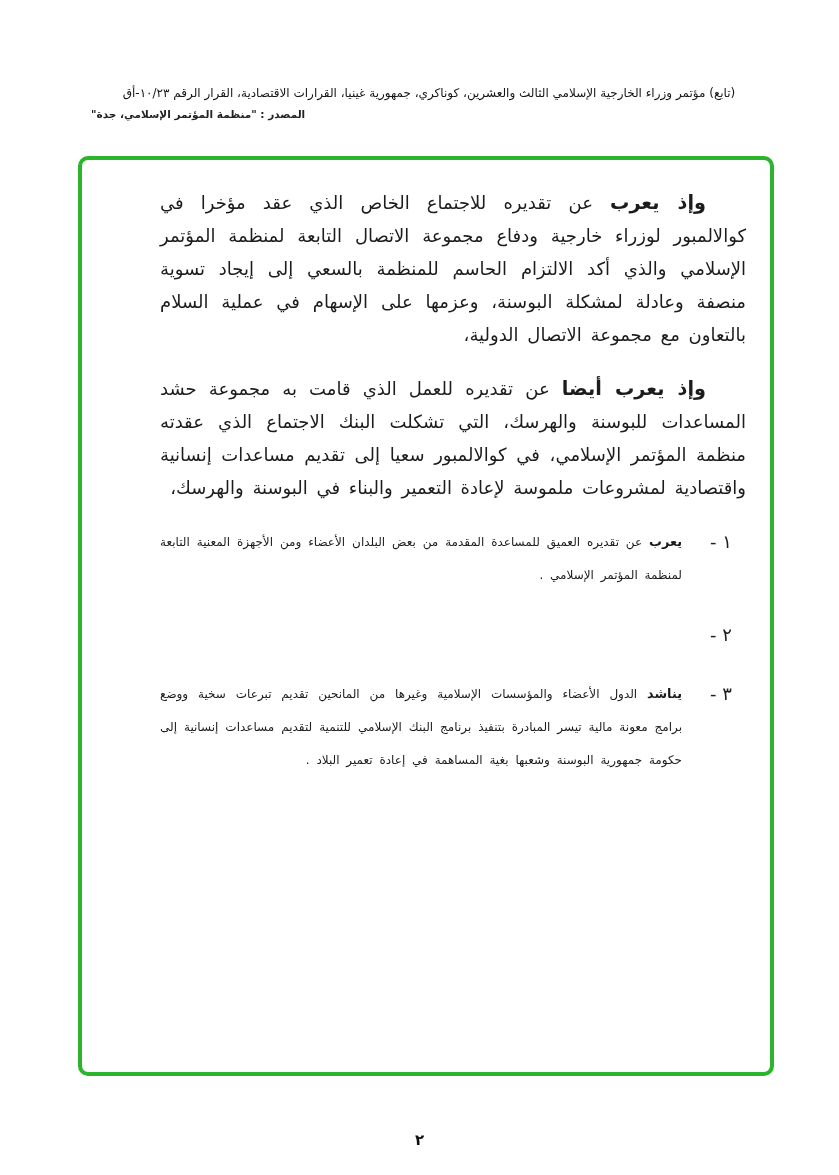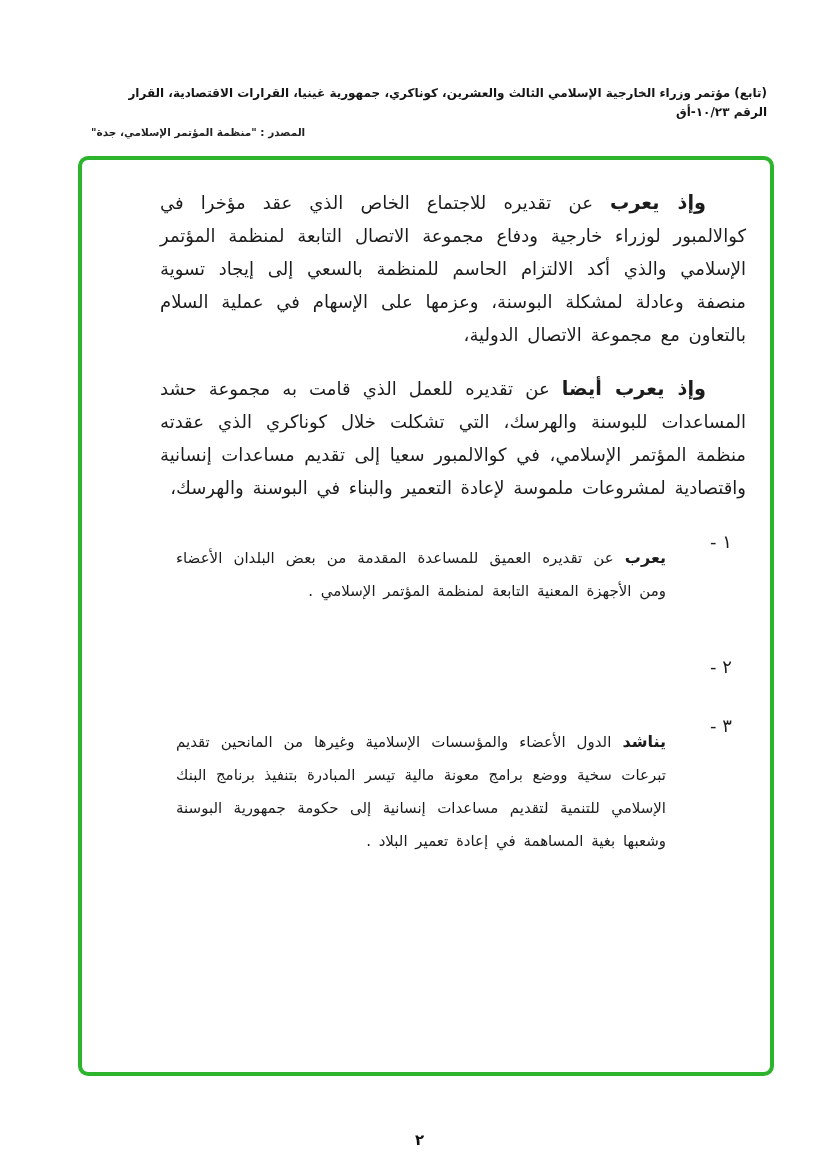"(تابع) مؤتمر وزراء الخارجية الإسلامي" .doc-header-title { font-weight: bold -> normal; text-align: right -> center }
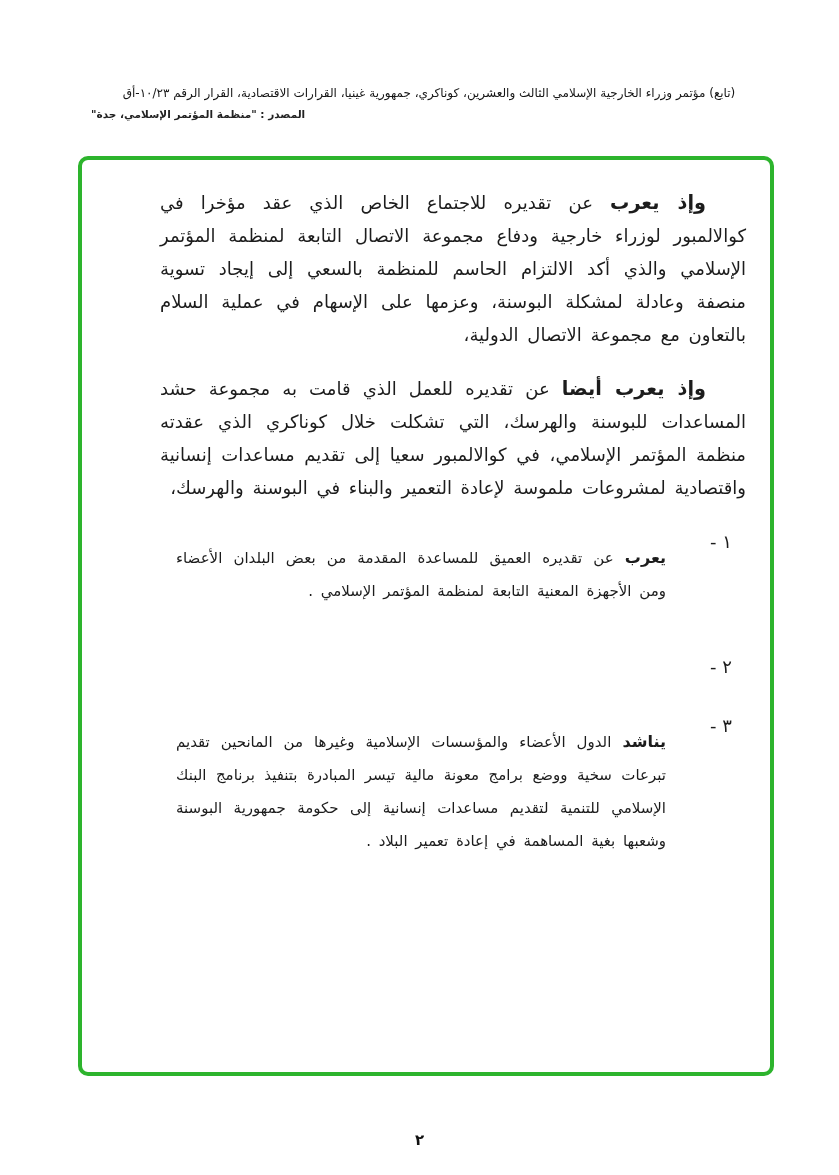"عن تقديره للعمل الذي قامت" span { text: خلال كوناكري -> البنك الاجتماع }
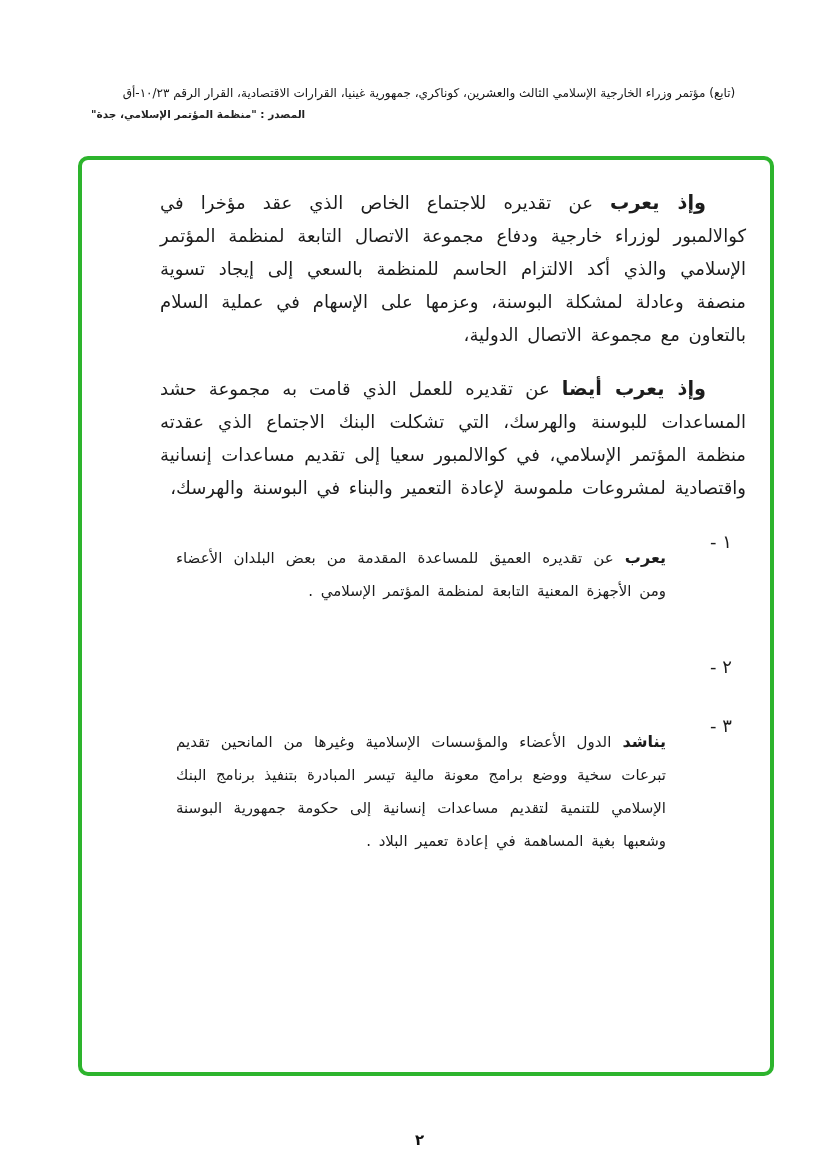"يعرب عن تقديره العميق للمساعدة" .item-text { font-size: 15px -> 12px; margin: 16px -> 0 }
